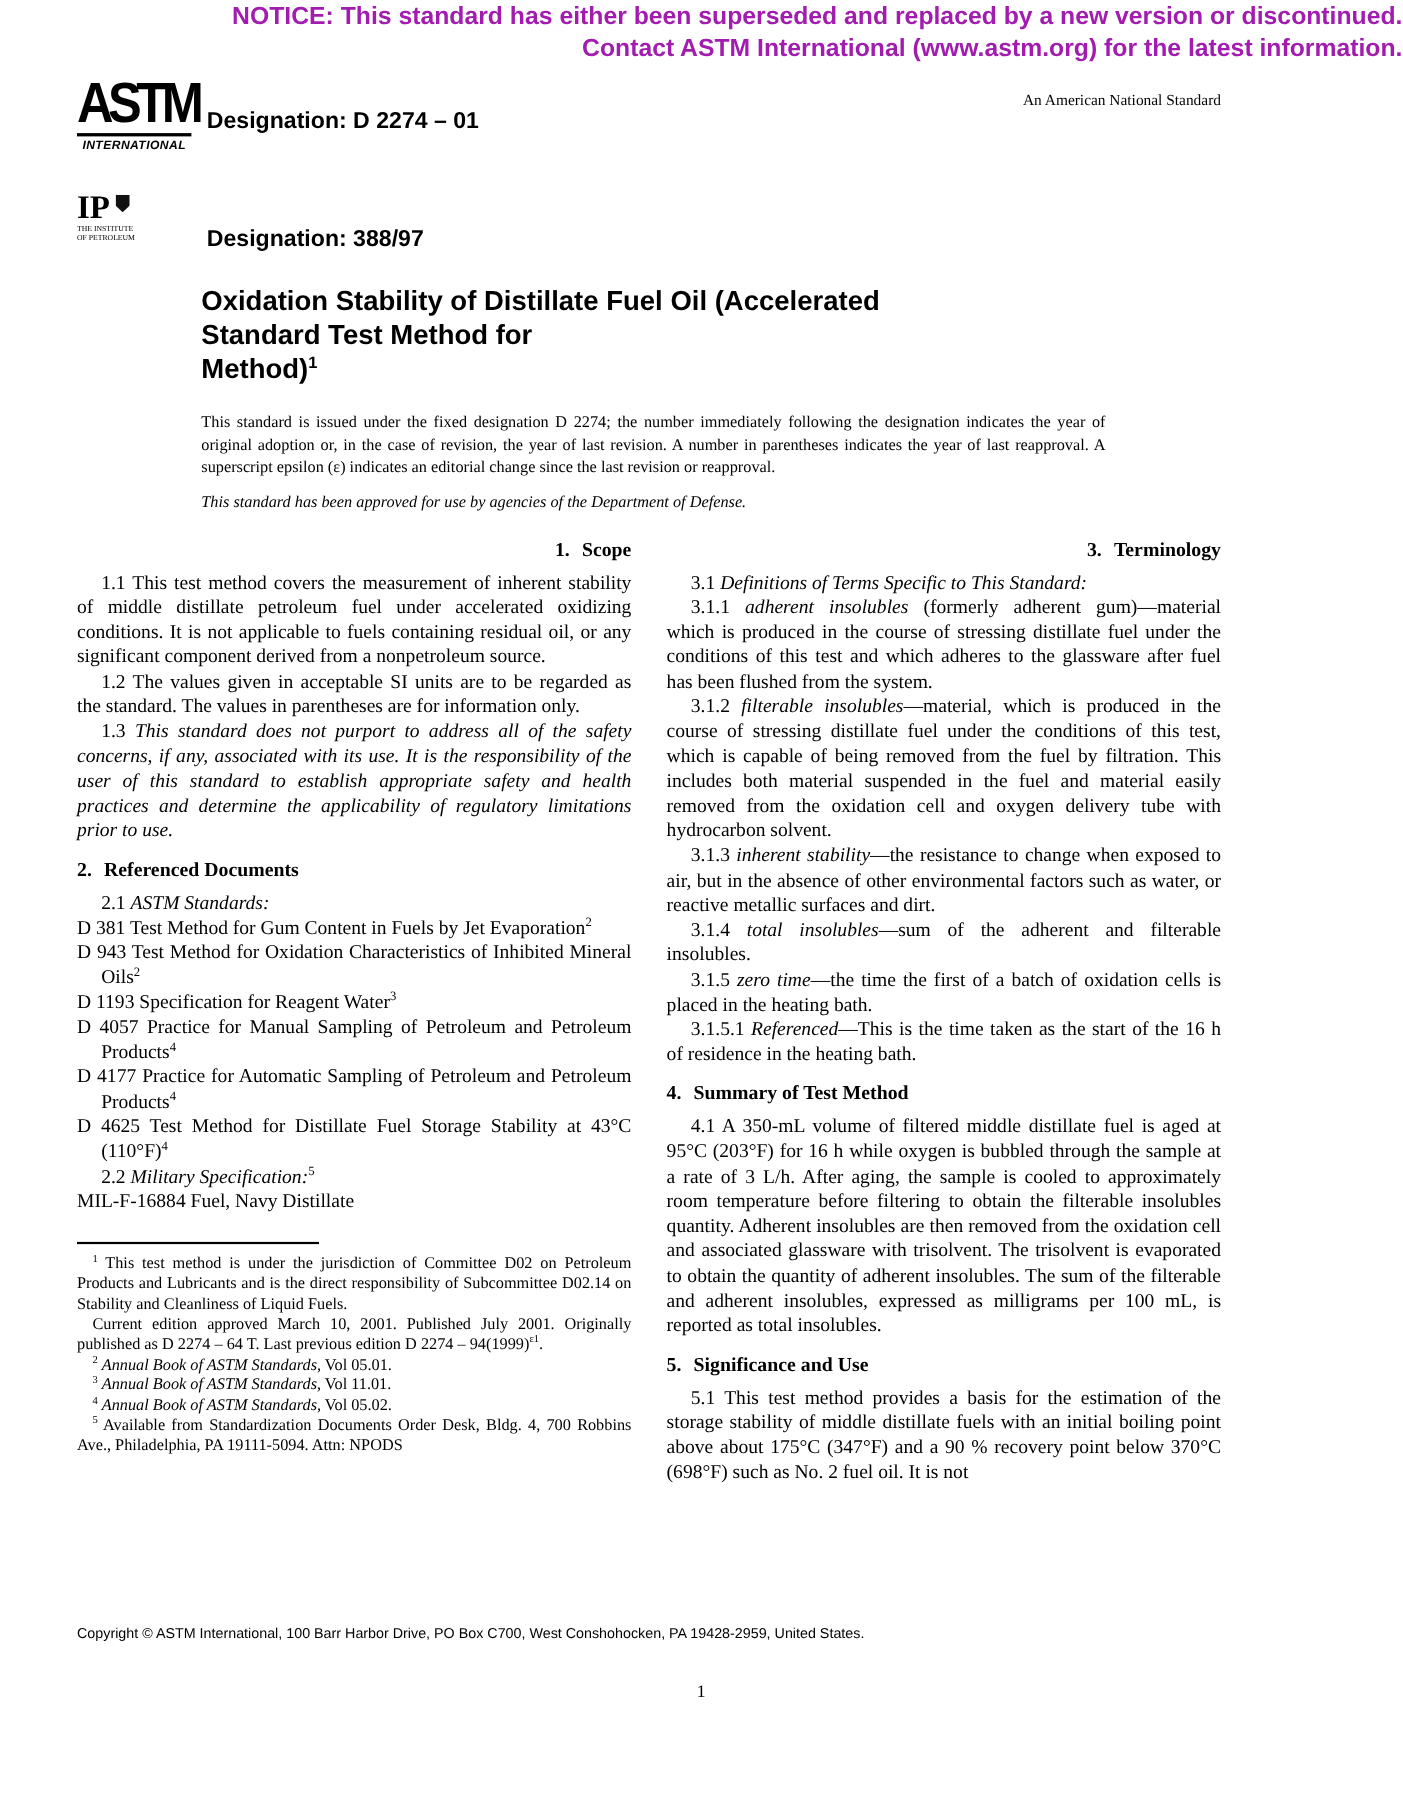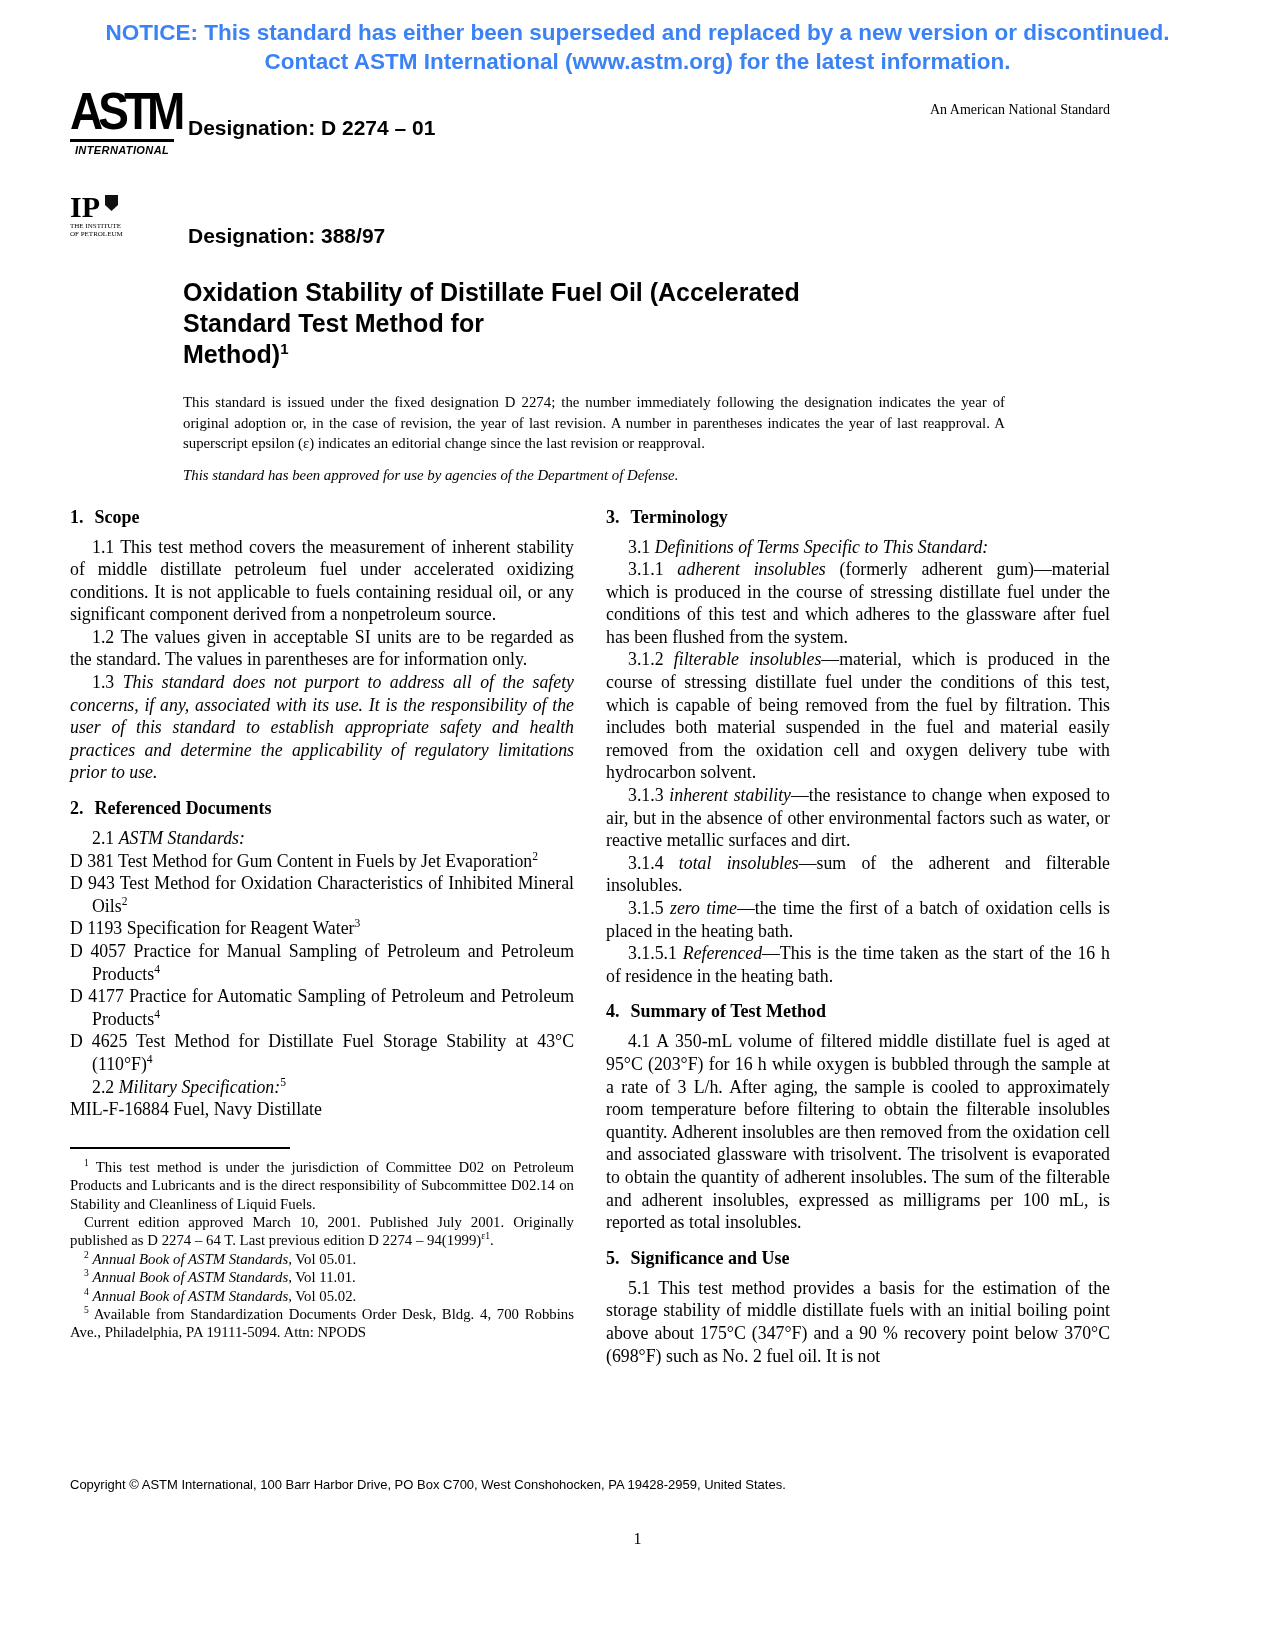"NOTICE: This standard has either" .notice { color: #3b82f6 -> #a21caf; padding-top: 18px -> none; text-align: center -> right }
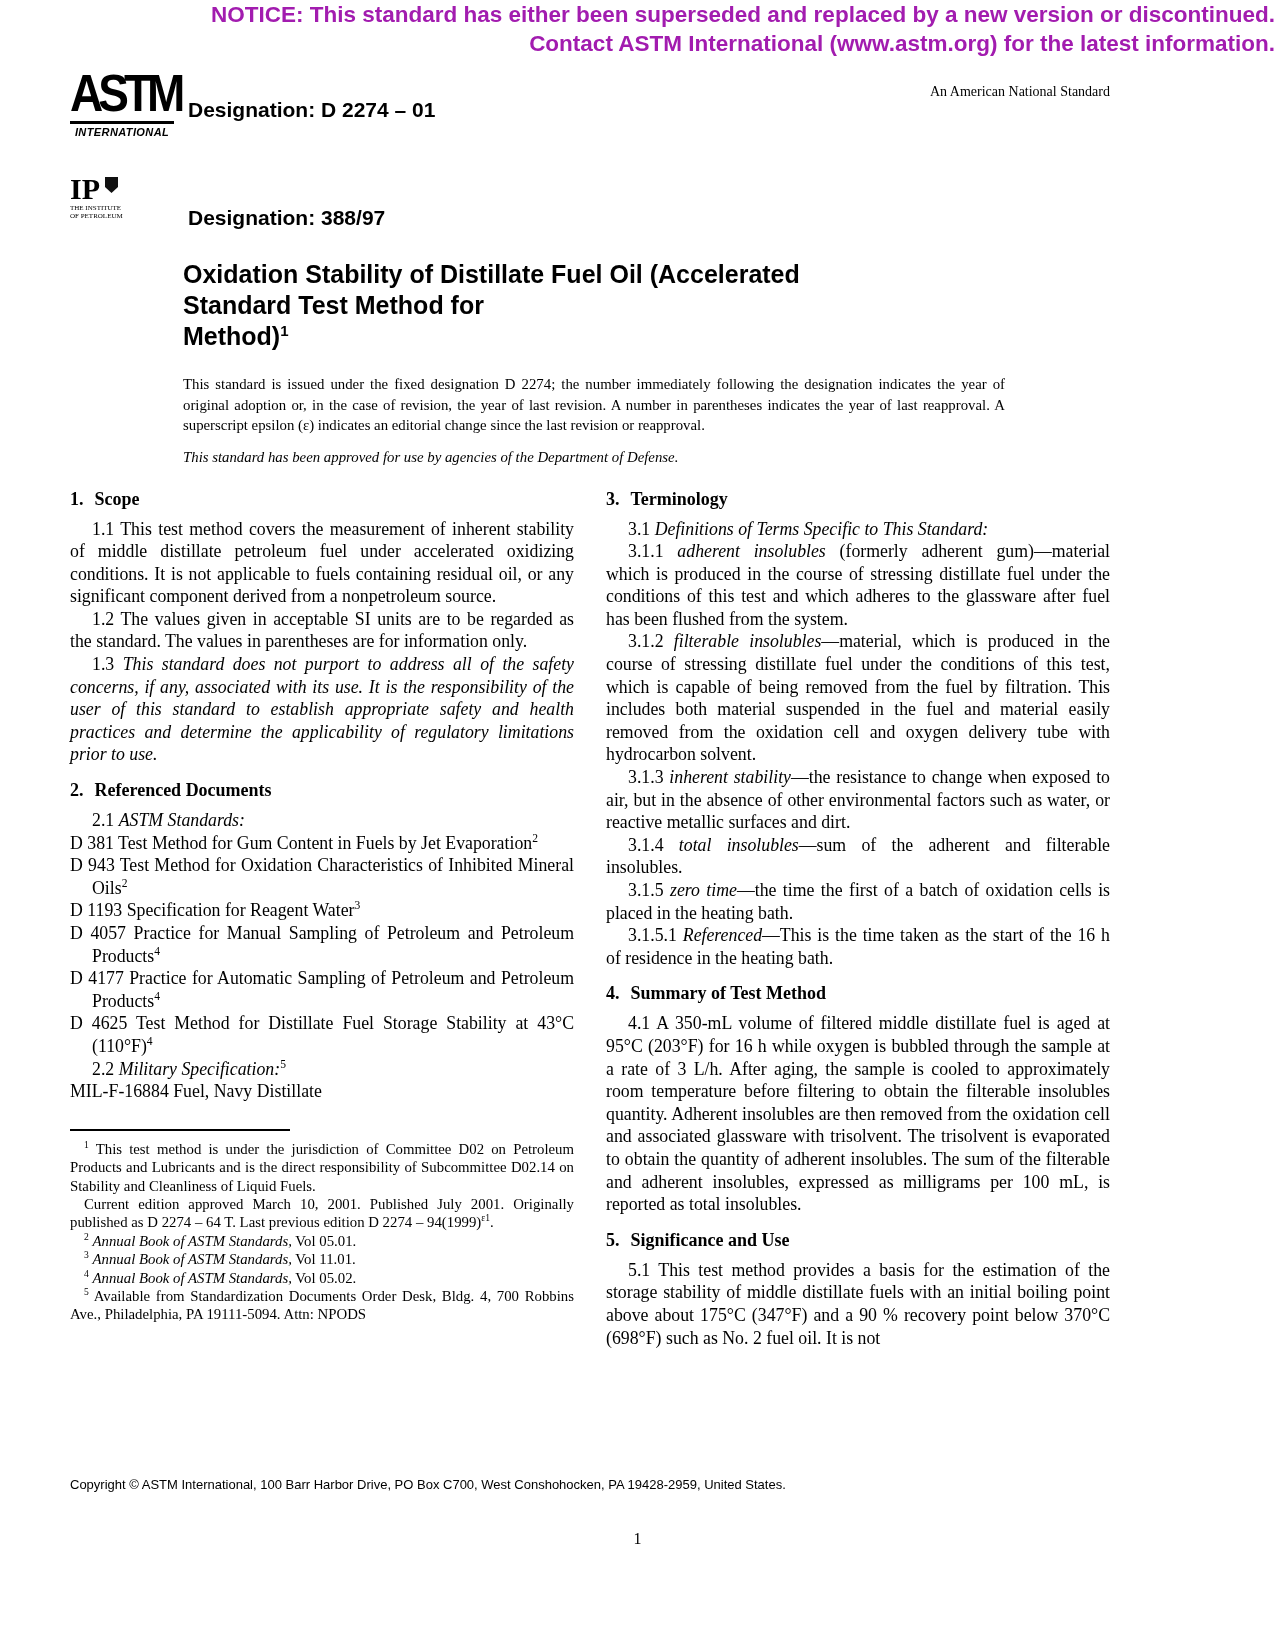"1. Scope" [data-column] > h2:first-child { text-align: none -> right }
